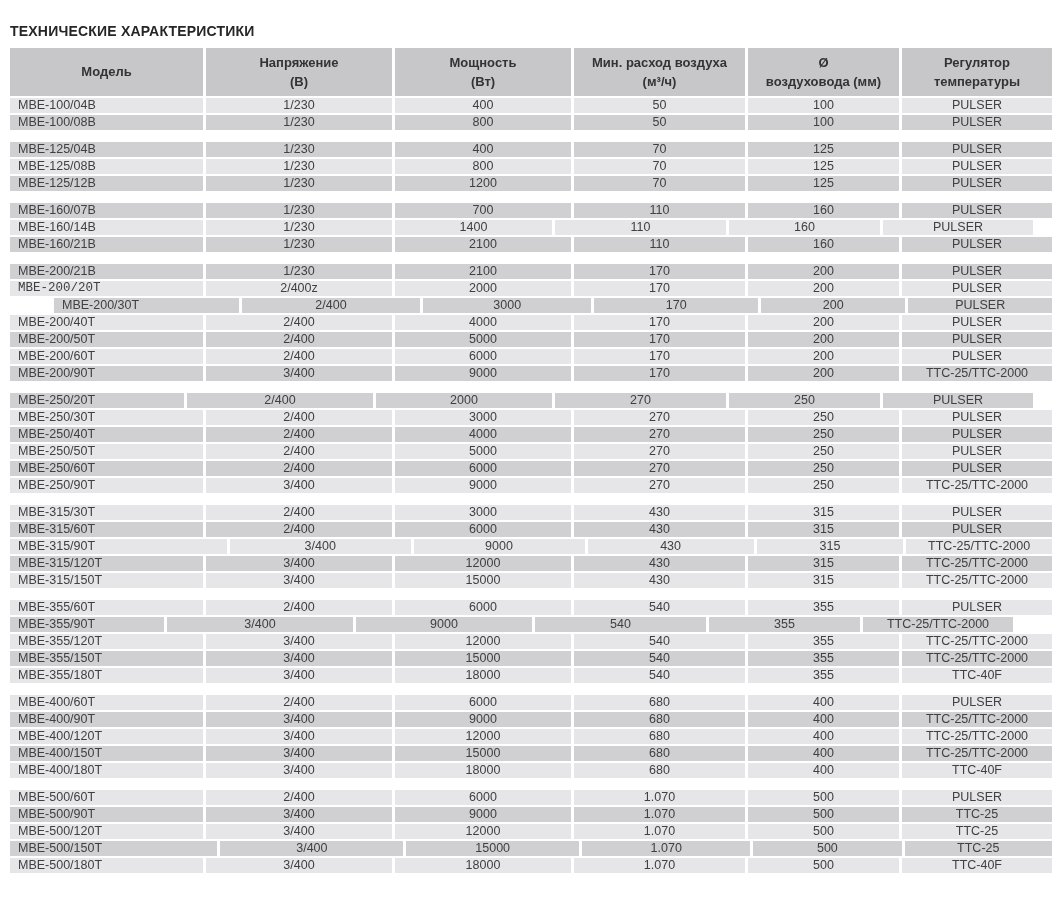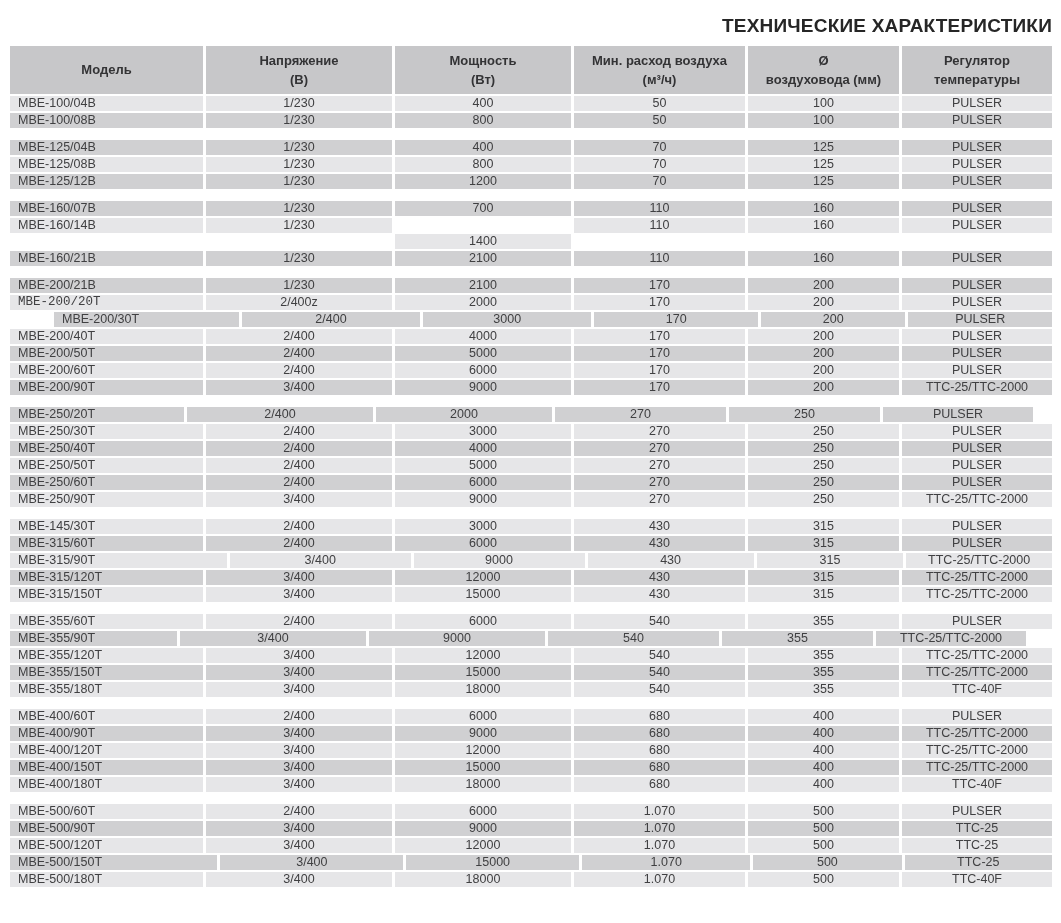"ТЕХНИЧЕСКИЕ ХАРАКТЕРИСТИКИ" .title { font-size: 19px -> 14px; margin: 8px 0 9px 0 -> 16px 0 9px 0; text-align: right -> none }
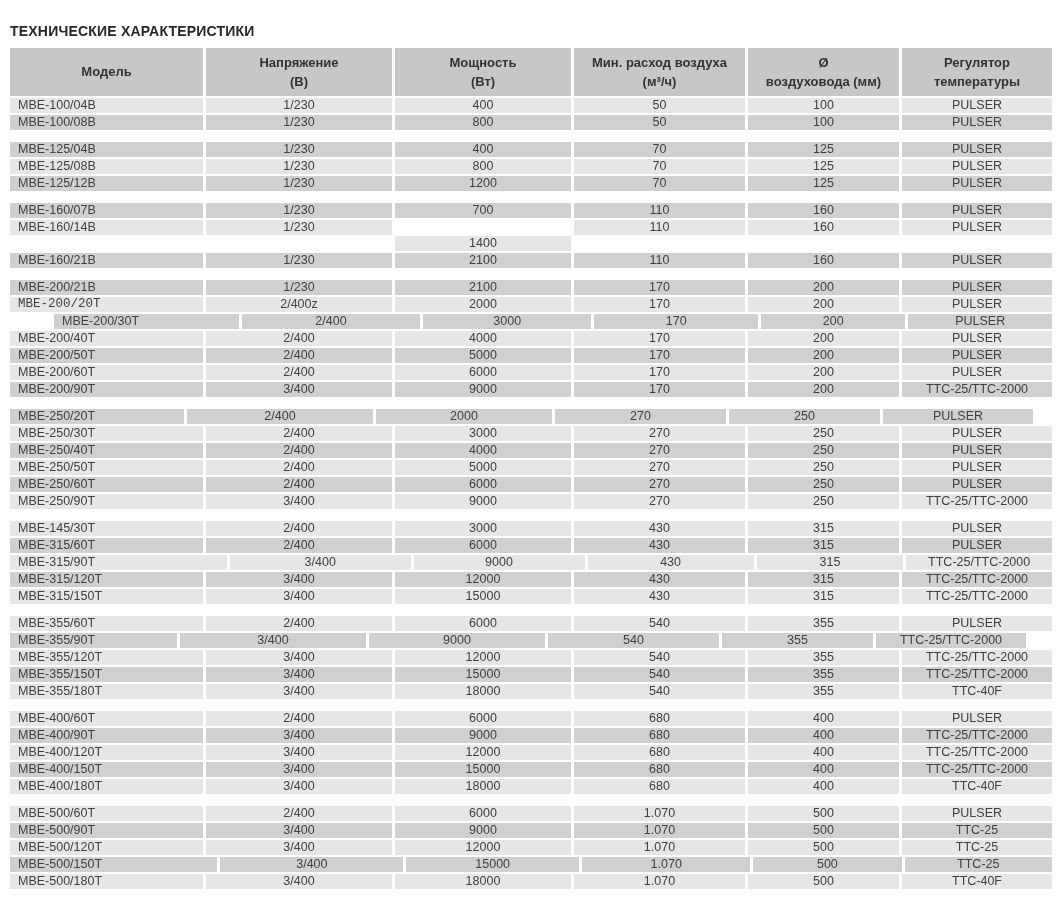"1400" div.cell { margin-top: 16px -> none; width: 179px -> 160px }
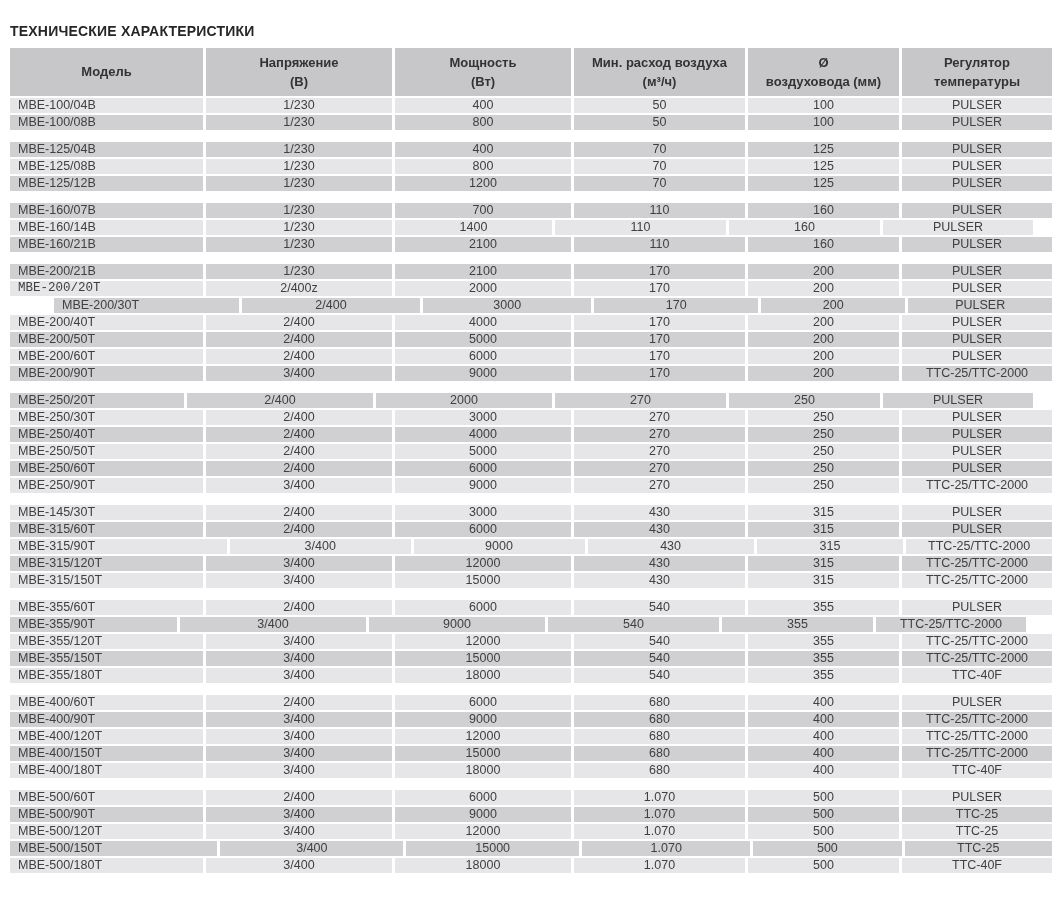"MBE-145/30T" div.cell { text: MBE-145/30T -> MBE-315/30T }
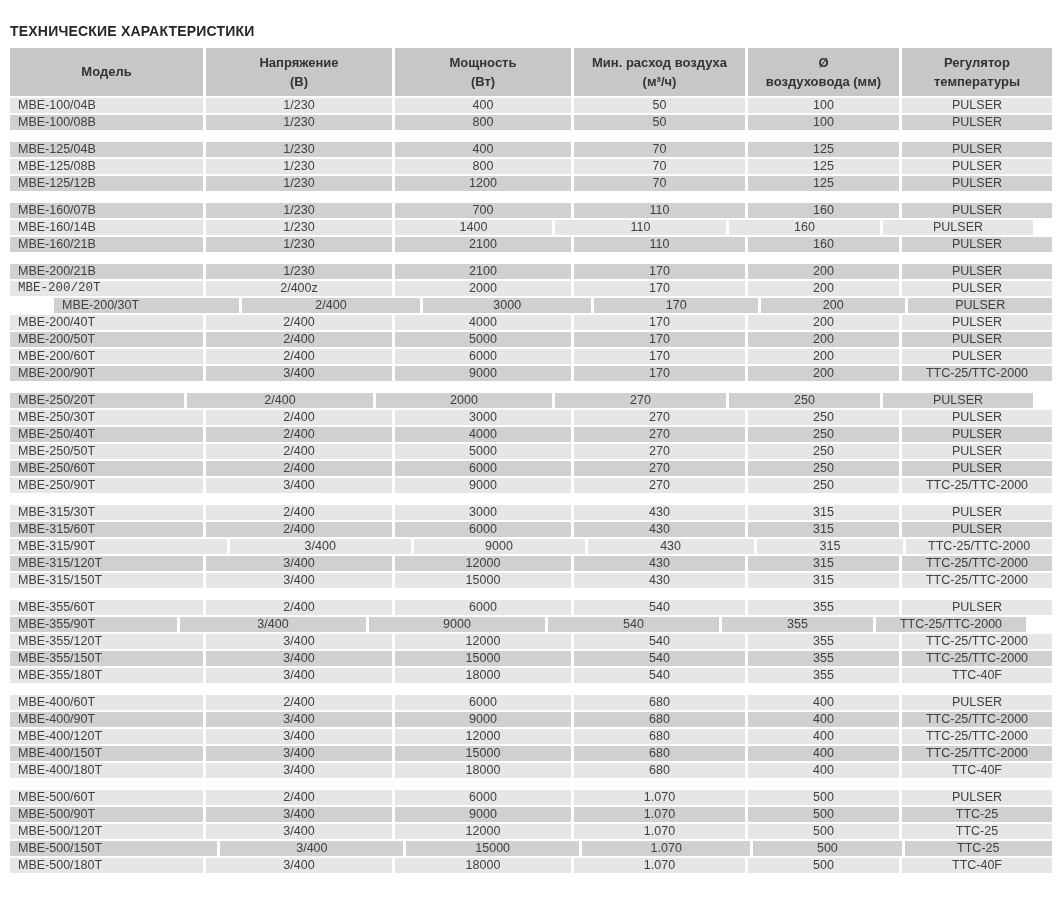"MBE-355/90T" div.cell { width: 167px -> 154px }
